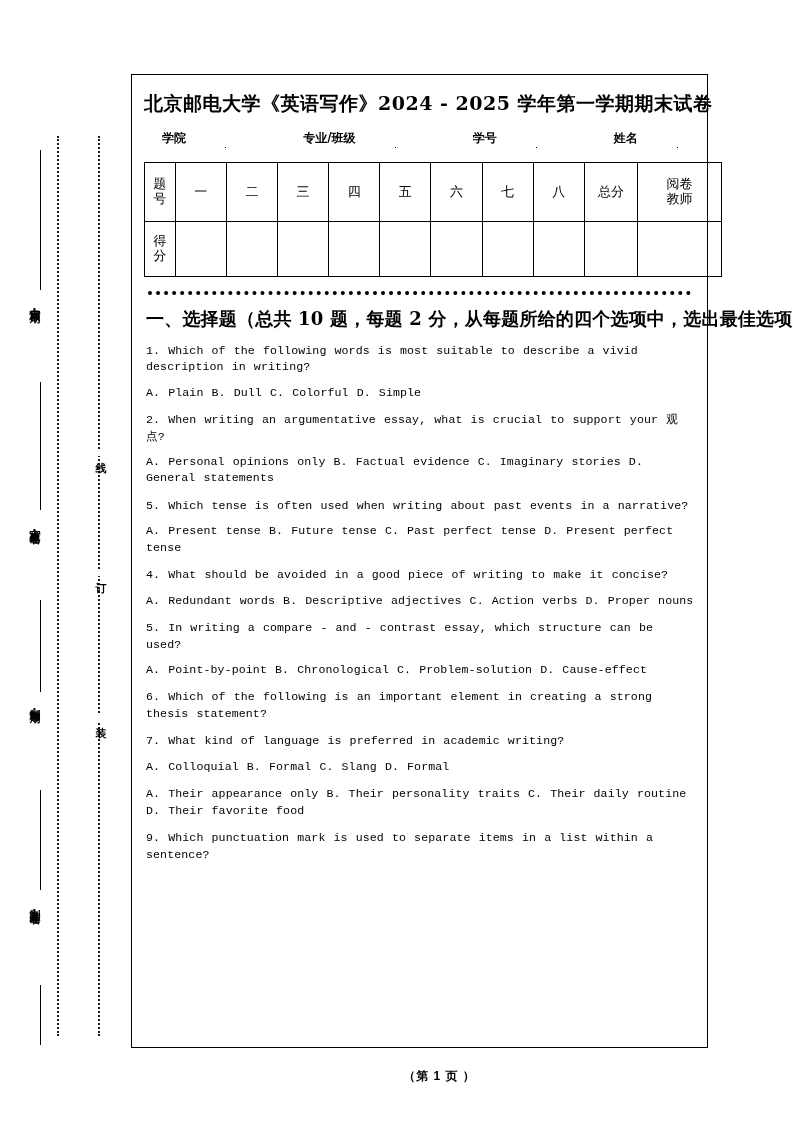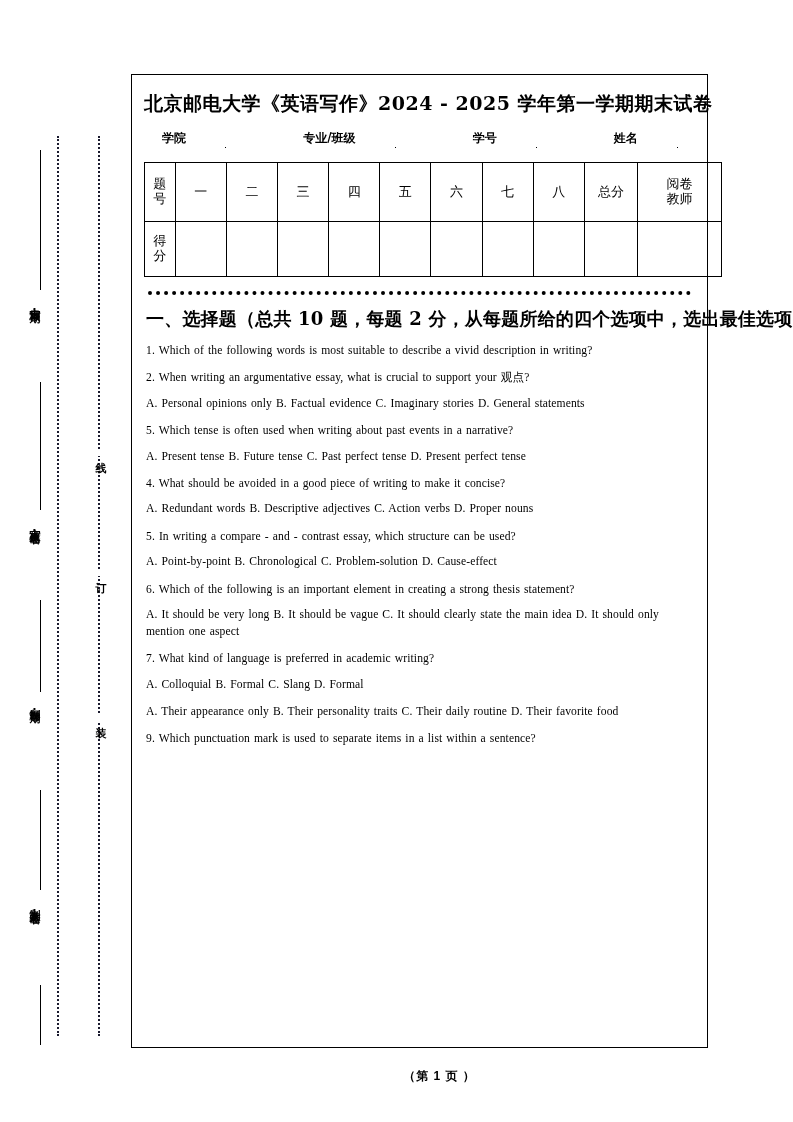"1. Which of the following" .qtext, .otext { font-family: Liberation Serif, serif -> Liberation Mono, monospace }
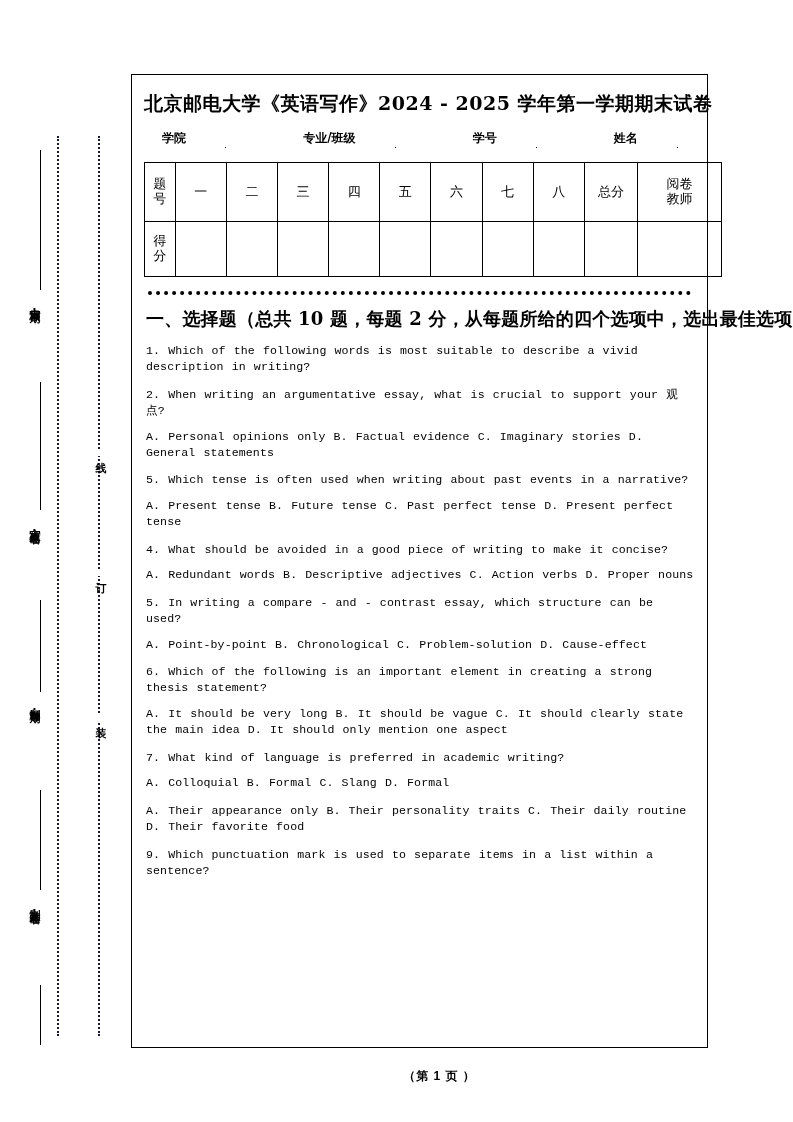"A. Plain B. Dull C." p.otext { html: none -> <p>A. Plain B. Dull C. Colorful D. Simple</p> }
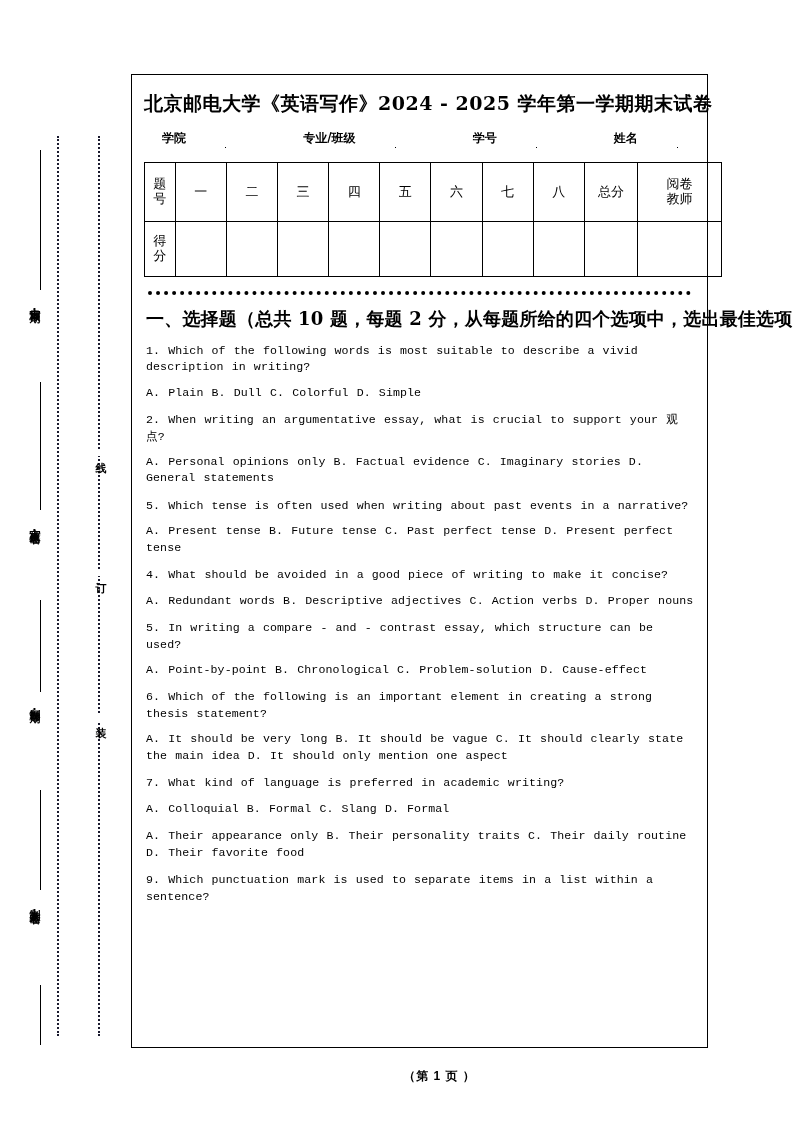"A. It should be very" p.otext { html: <p>A. It should be very long B. It should be vague C. It should clearly state the main idea D. It should only mention one aspect</p> -> none }
